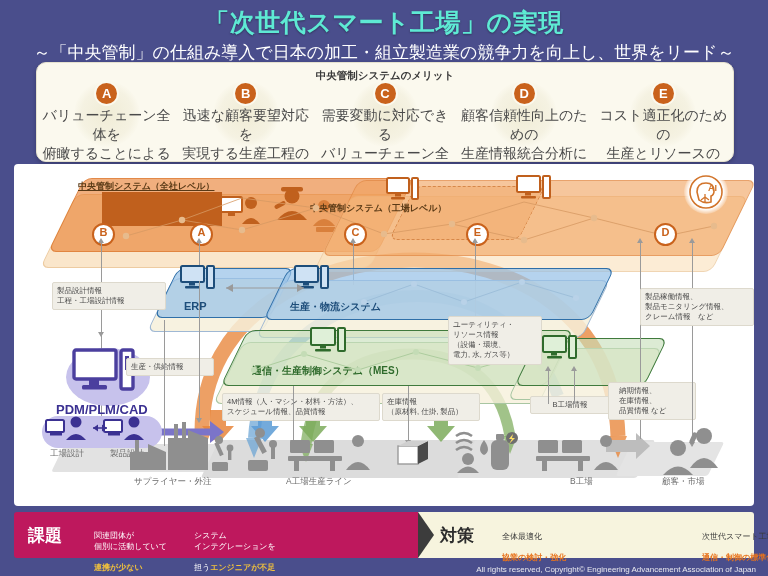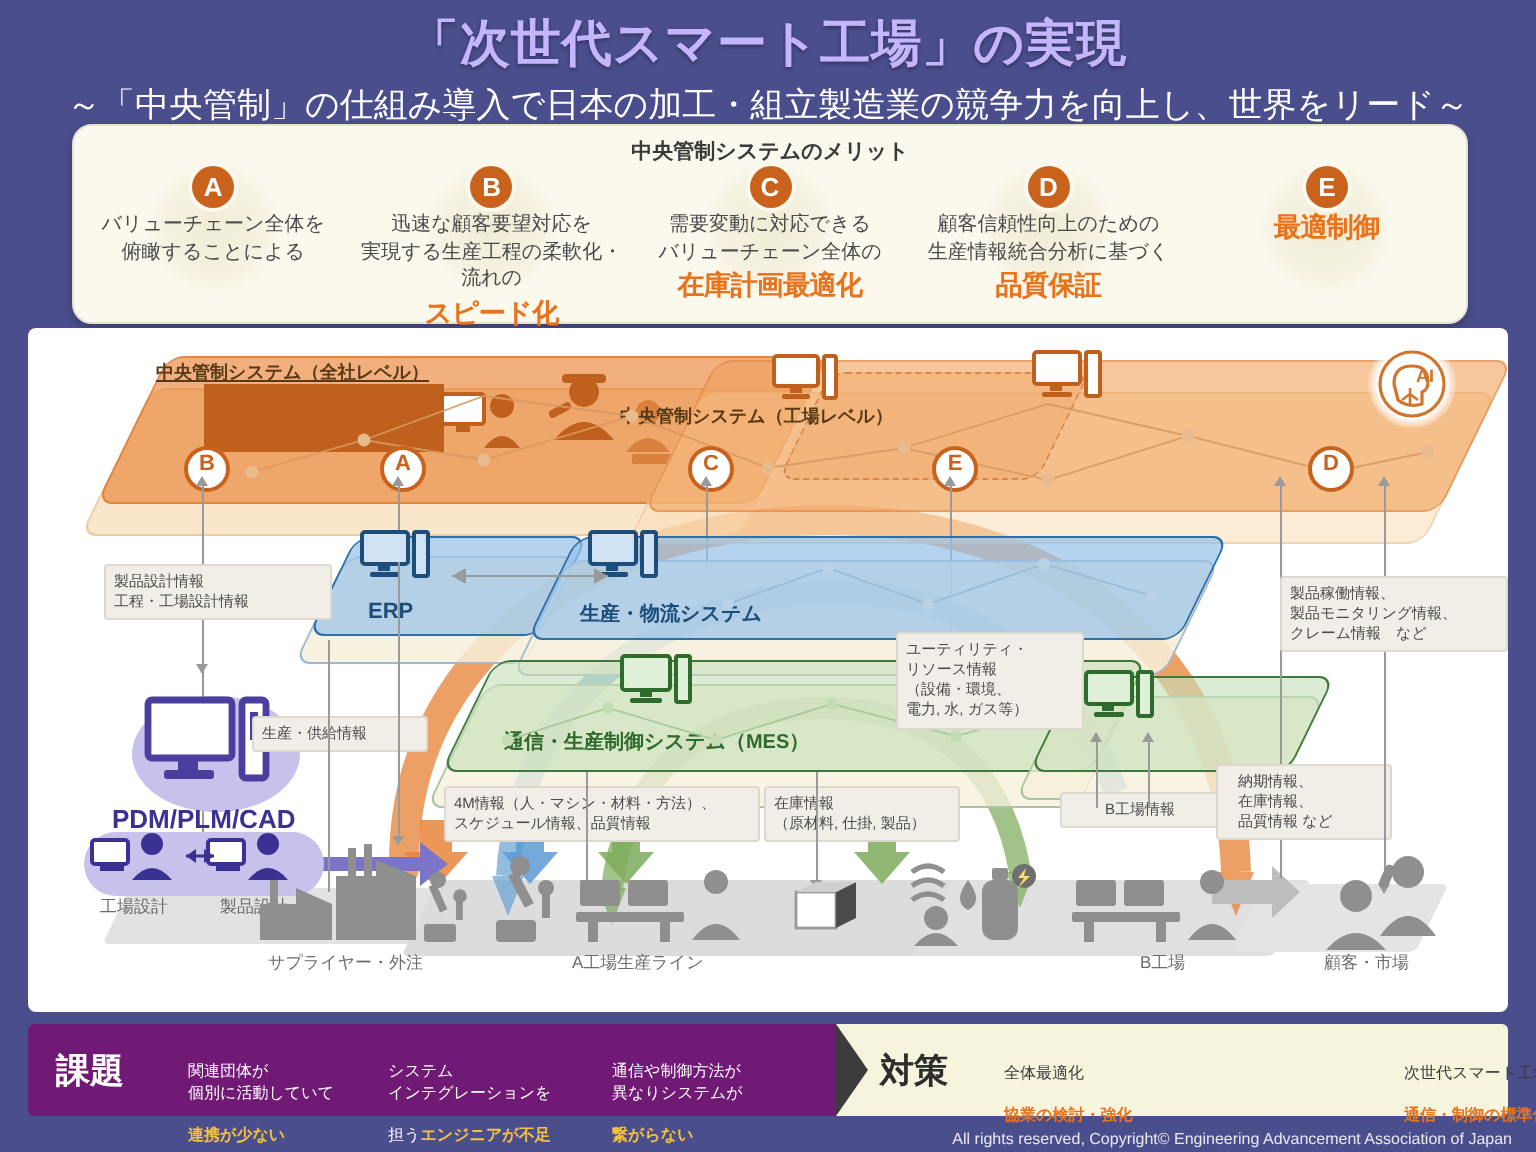"「次世代スマート工場」の実現" .hdr h1 { color: #c4b5fd -> #5eead4 }
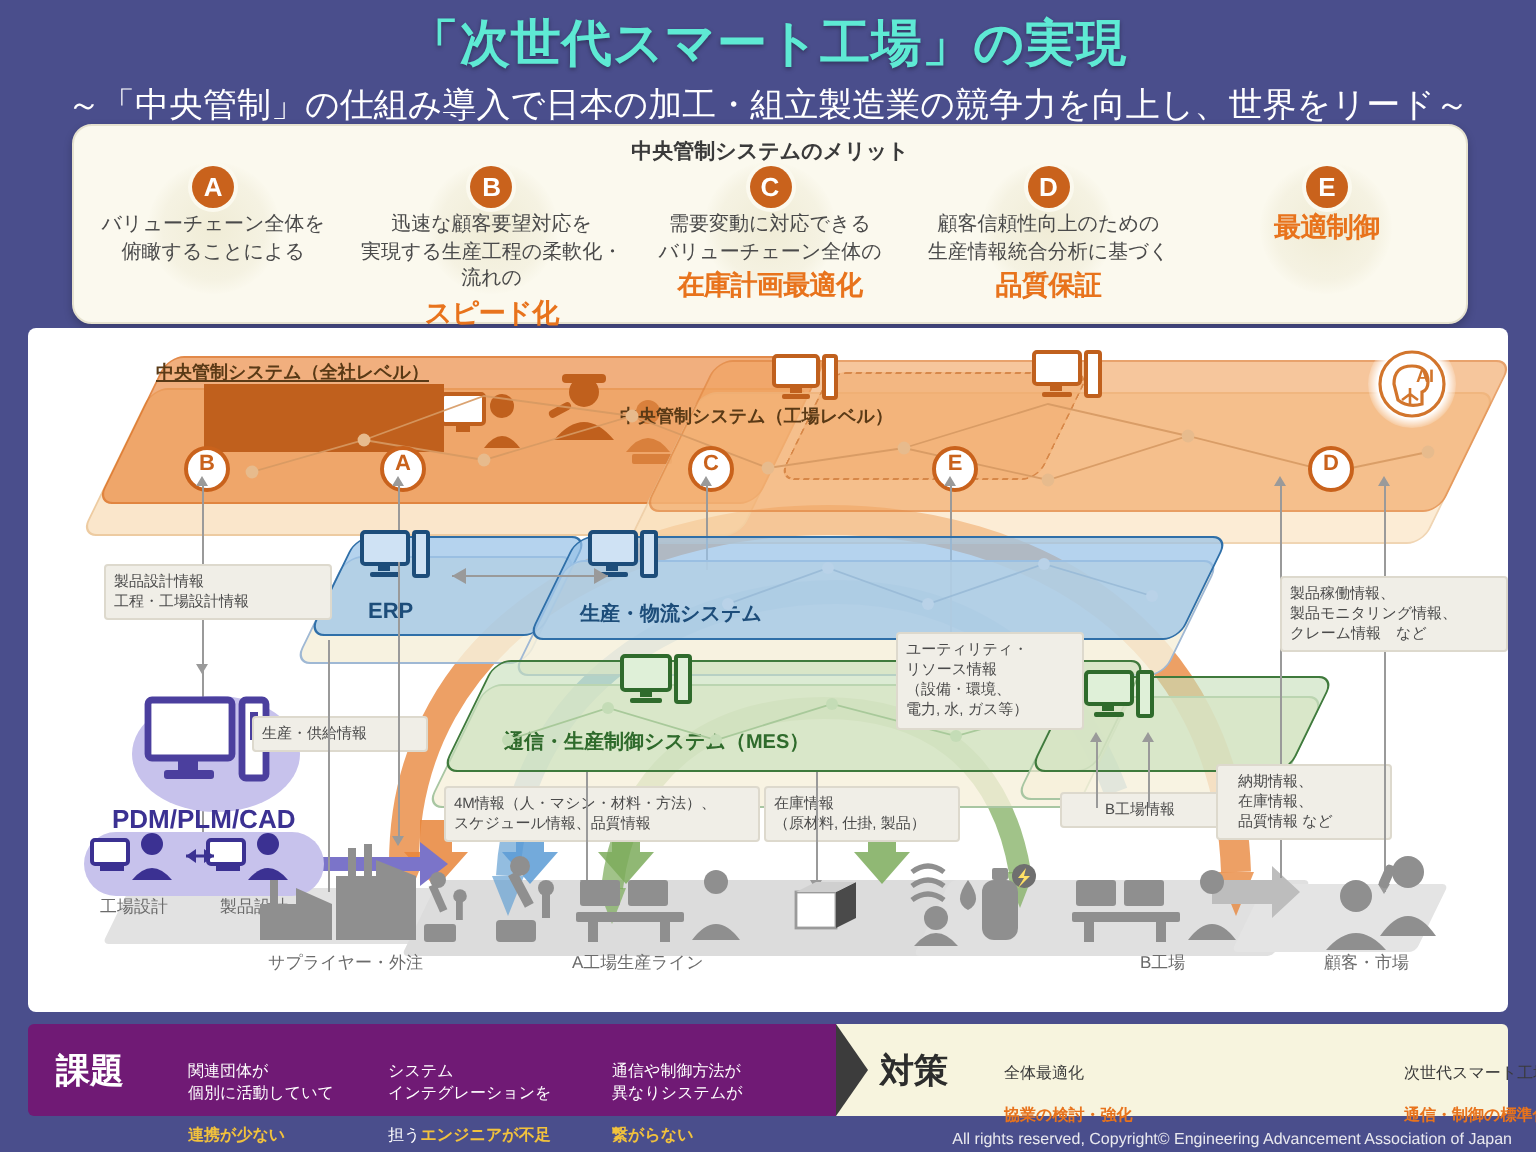"バリューチェーン全体を" .mdesc { font-size: 10px -> 14px }
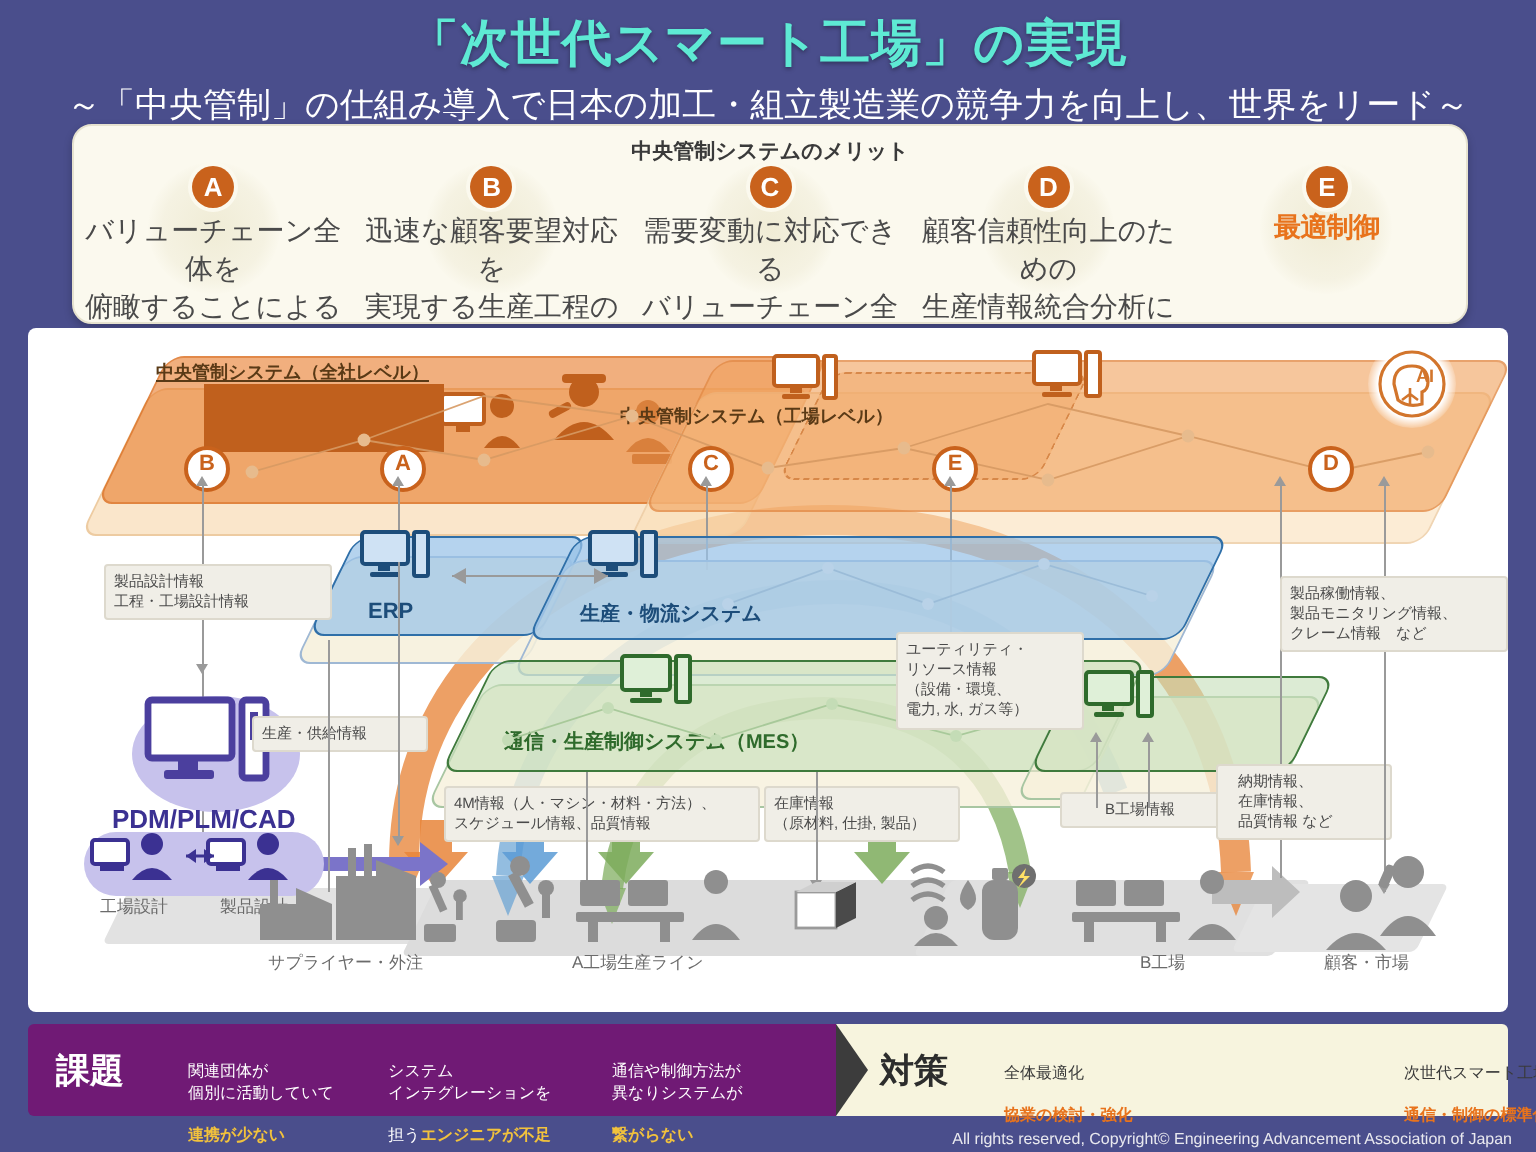"コスト適正化のための" div.mdesc { html: none -> <div>コスト適正化のための 生産とリソースの</div> }
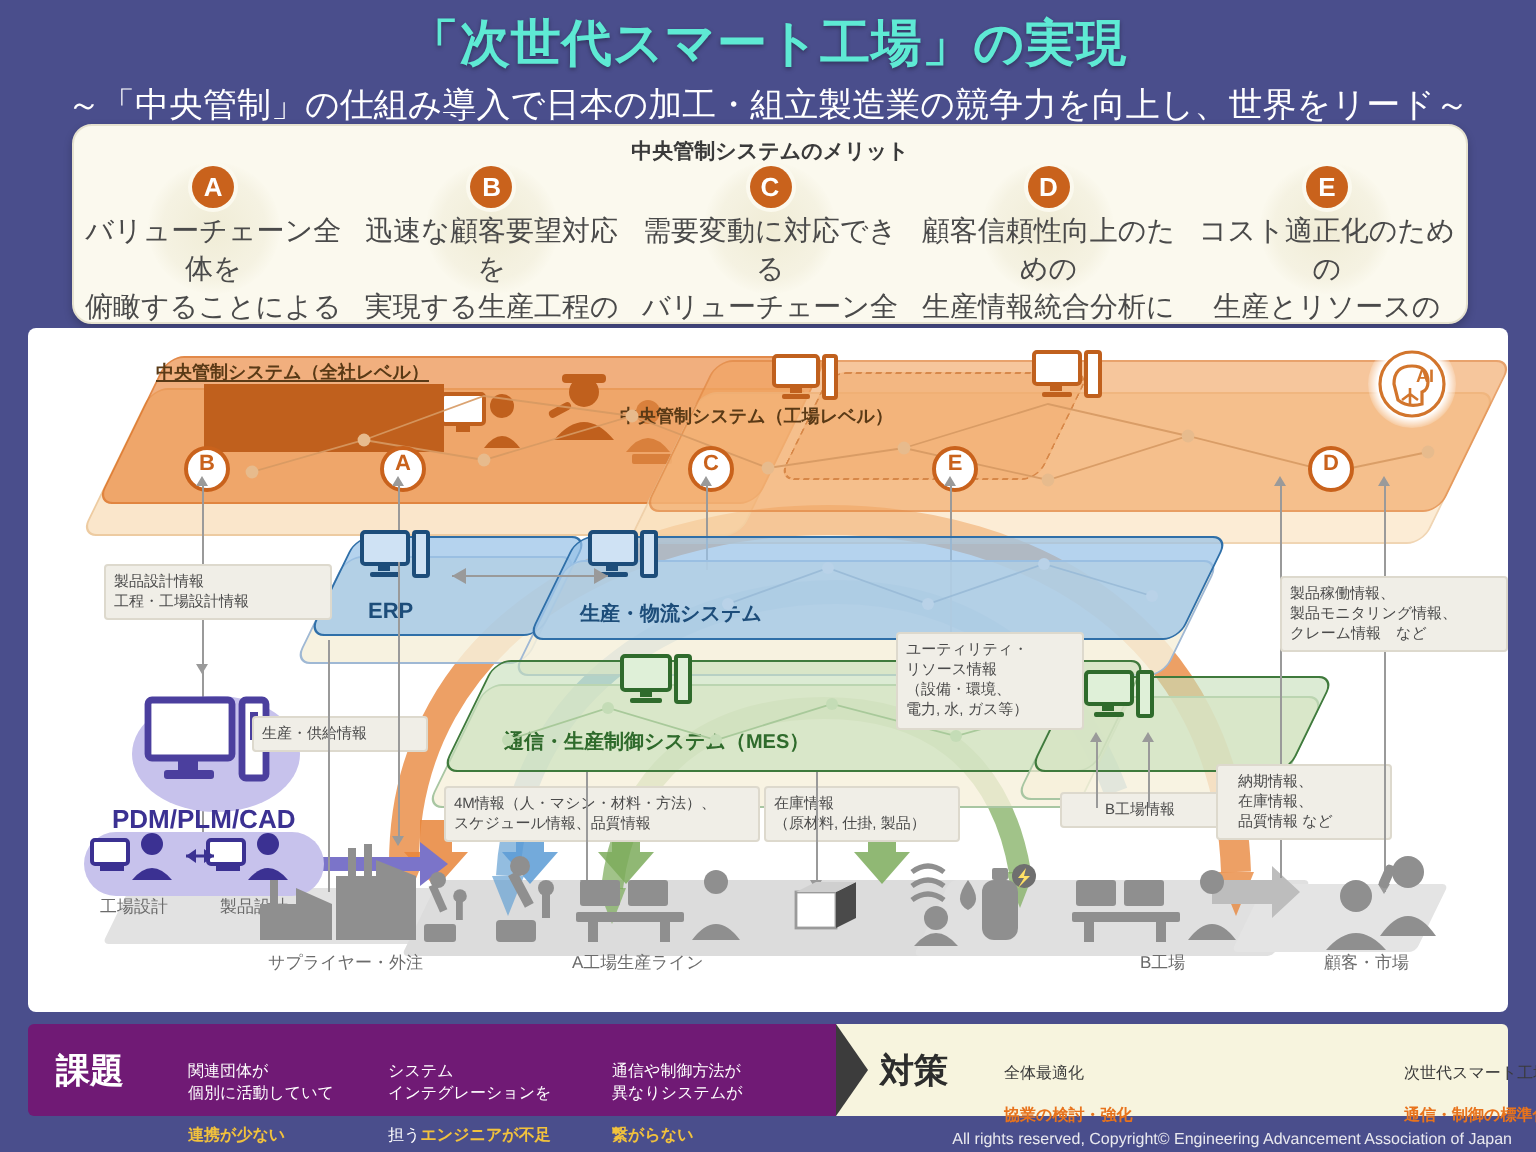"課題" .kadai { background: #701a75 -> #be185d }
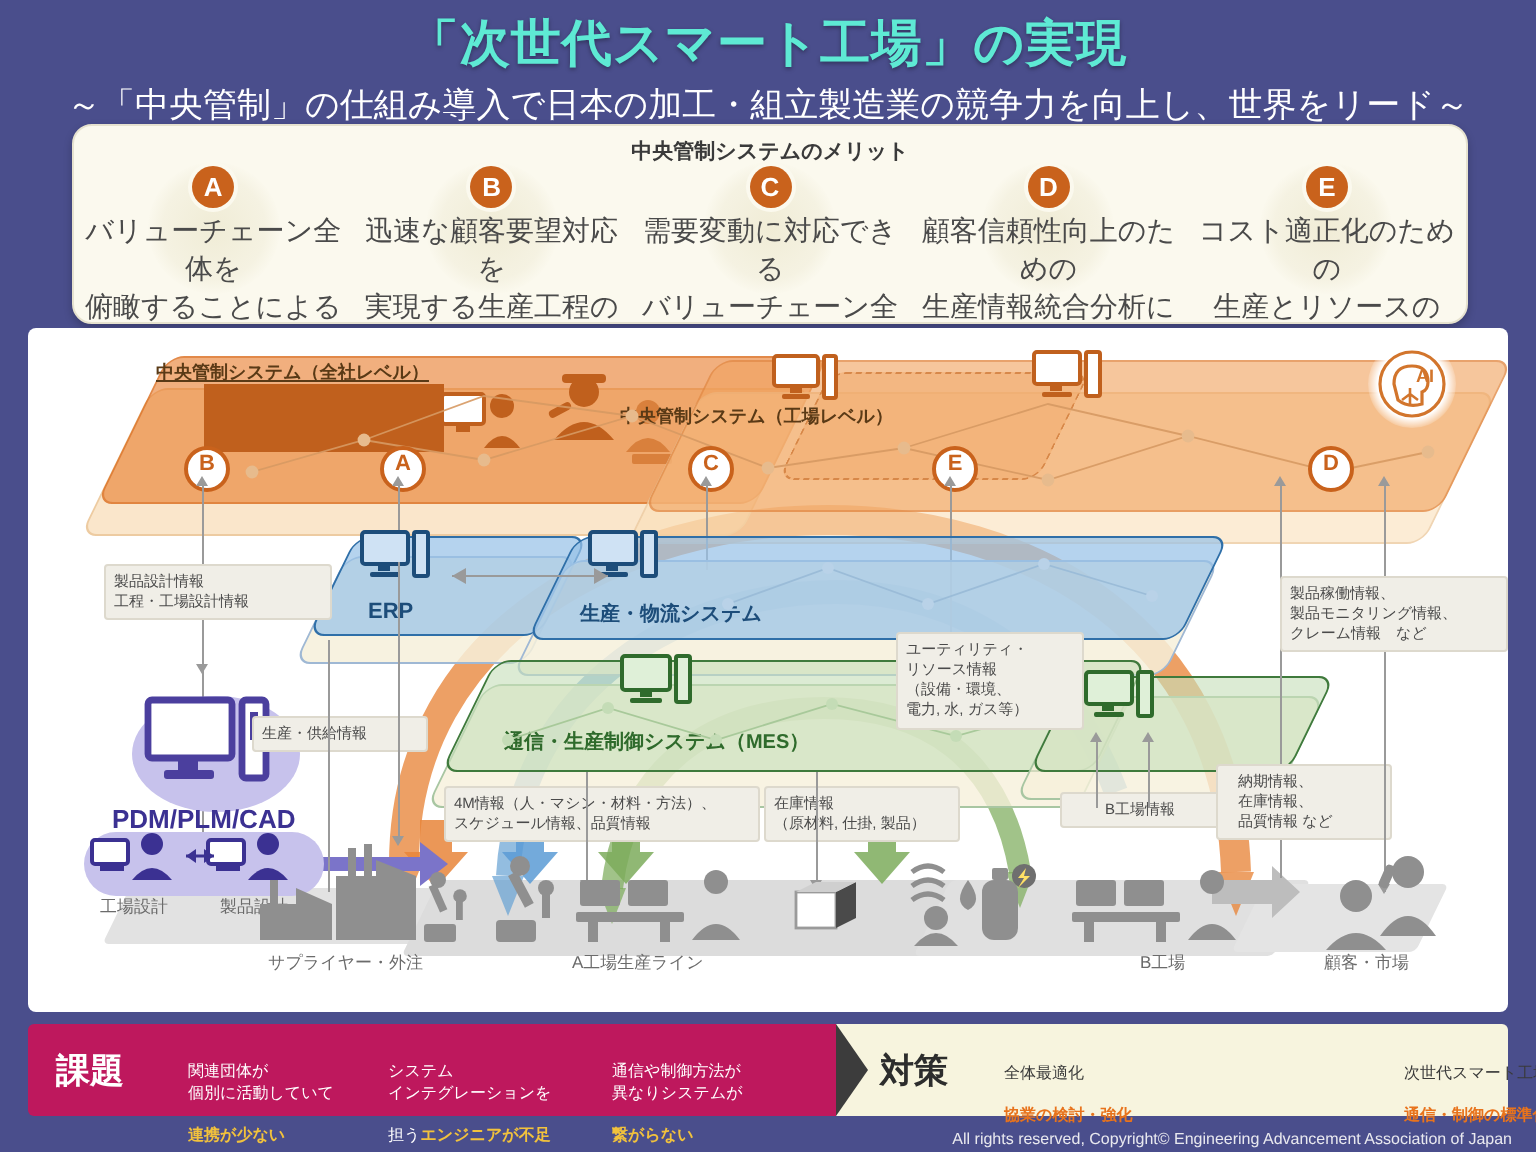"通信や制御方法が" div.bbcell { html: <div> <span>通信や制御方法が 異なりシステムが</span><br> <span>繋がらない</span> </div> -> none }
